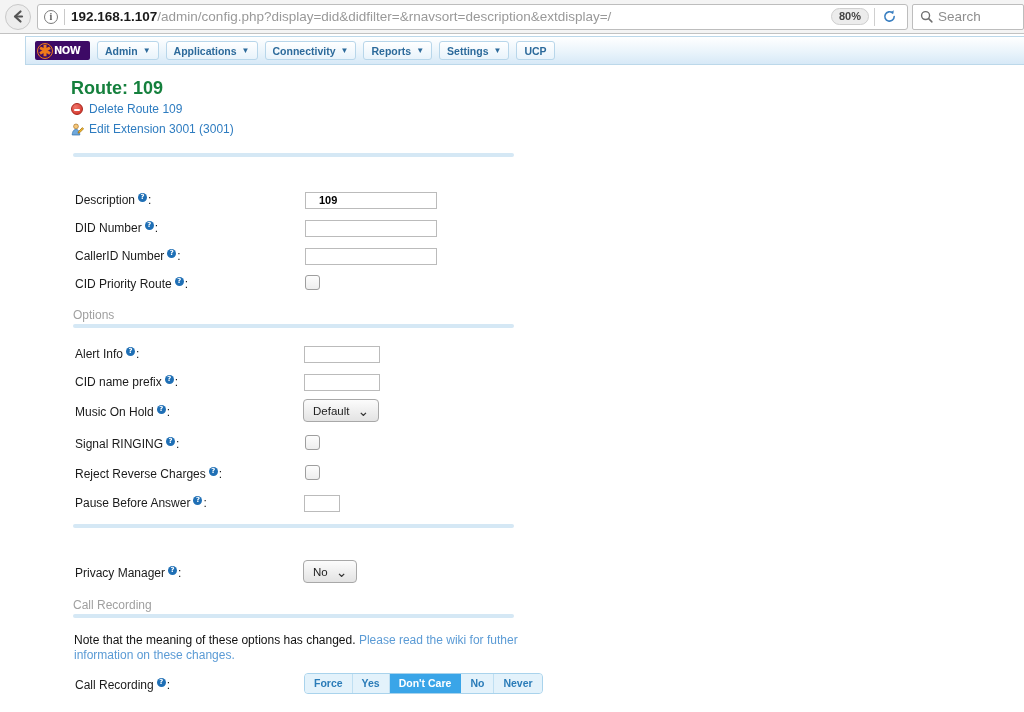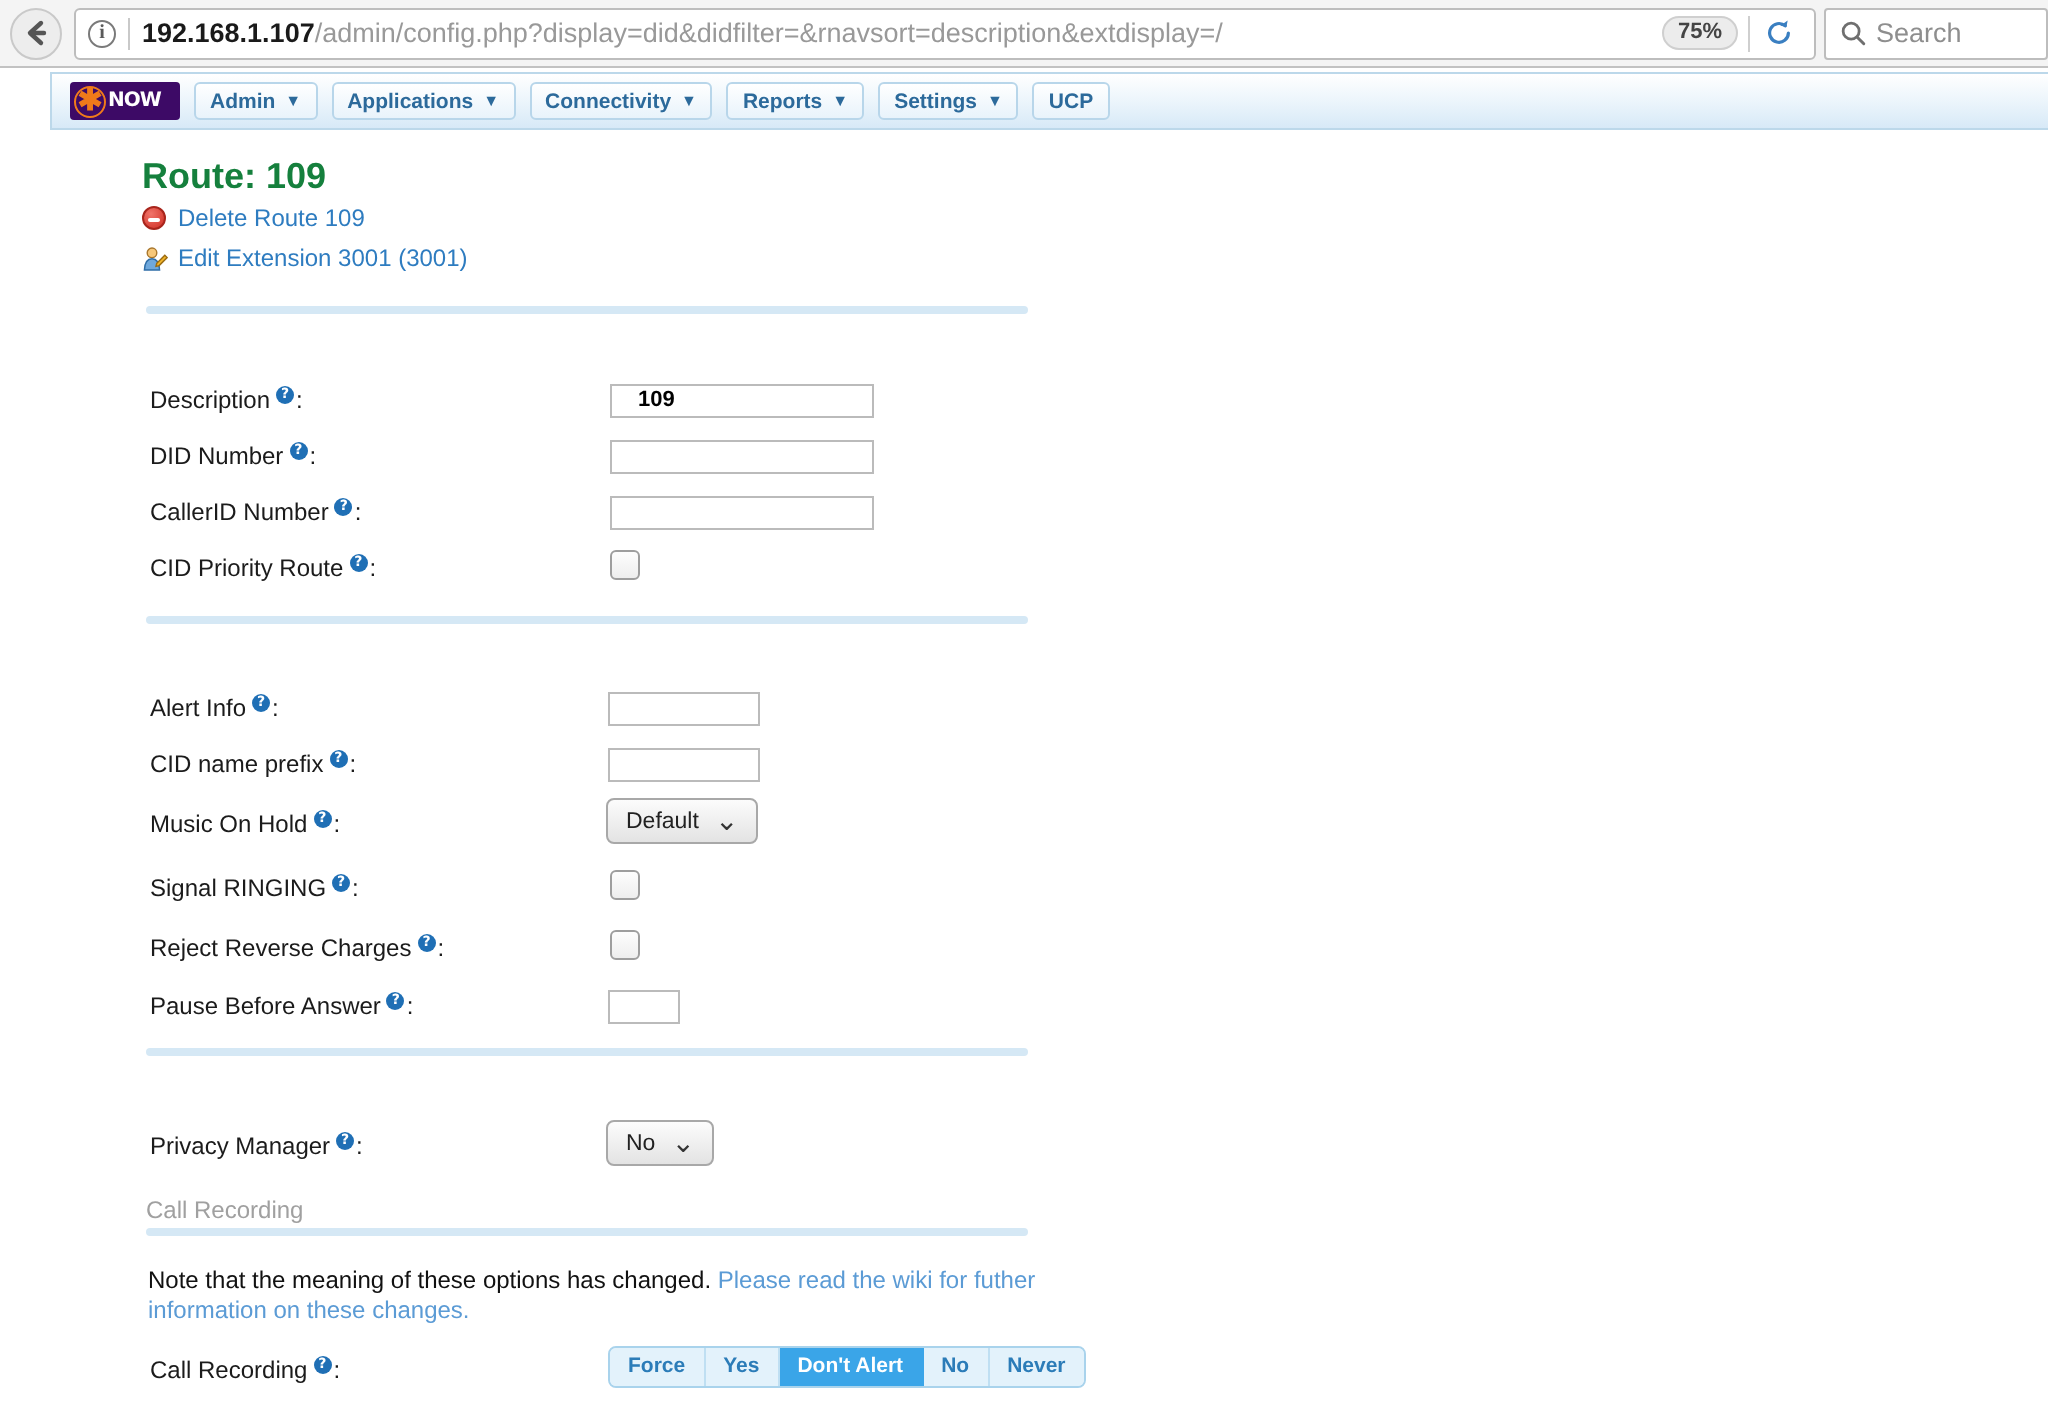"75%" div.zoom-badge { text: 75% -> 80% }
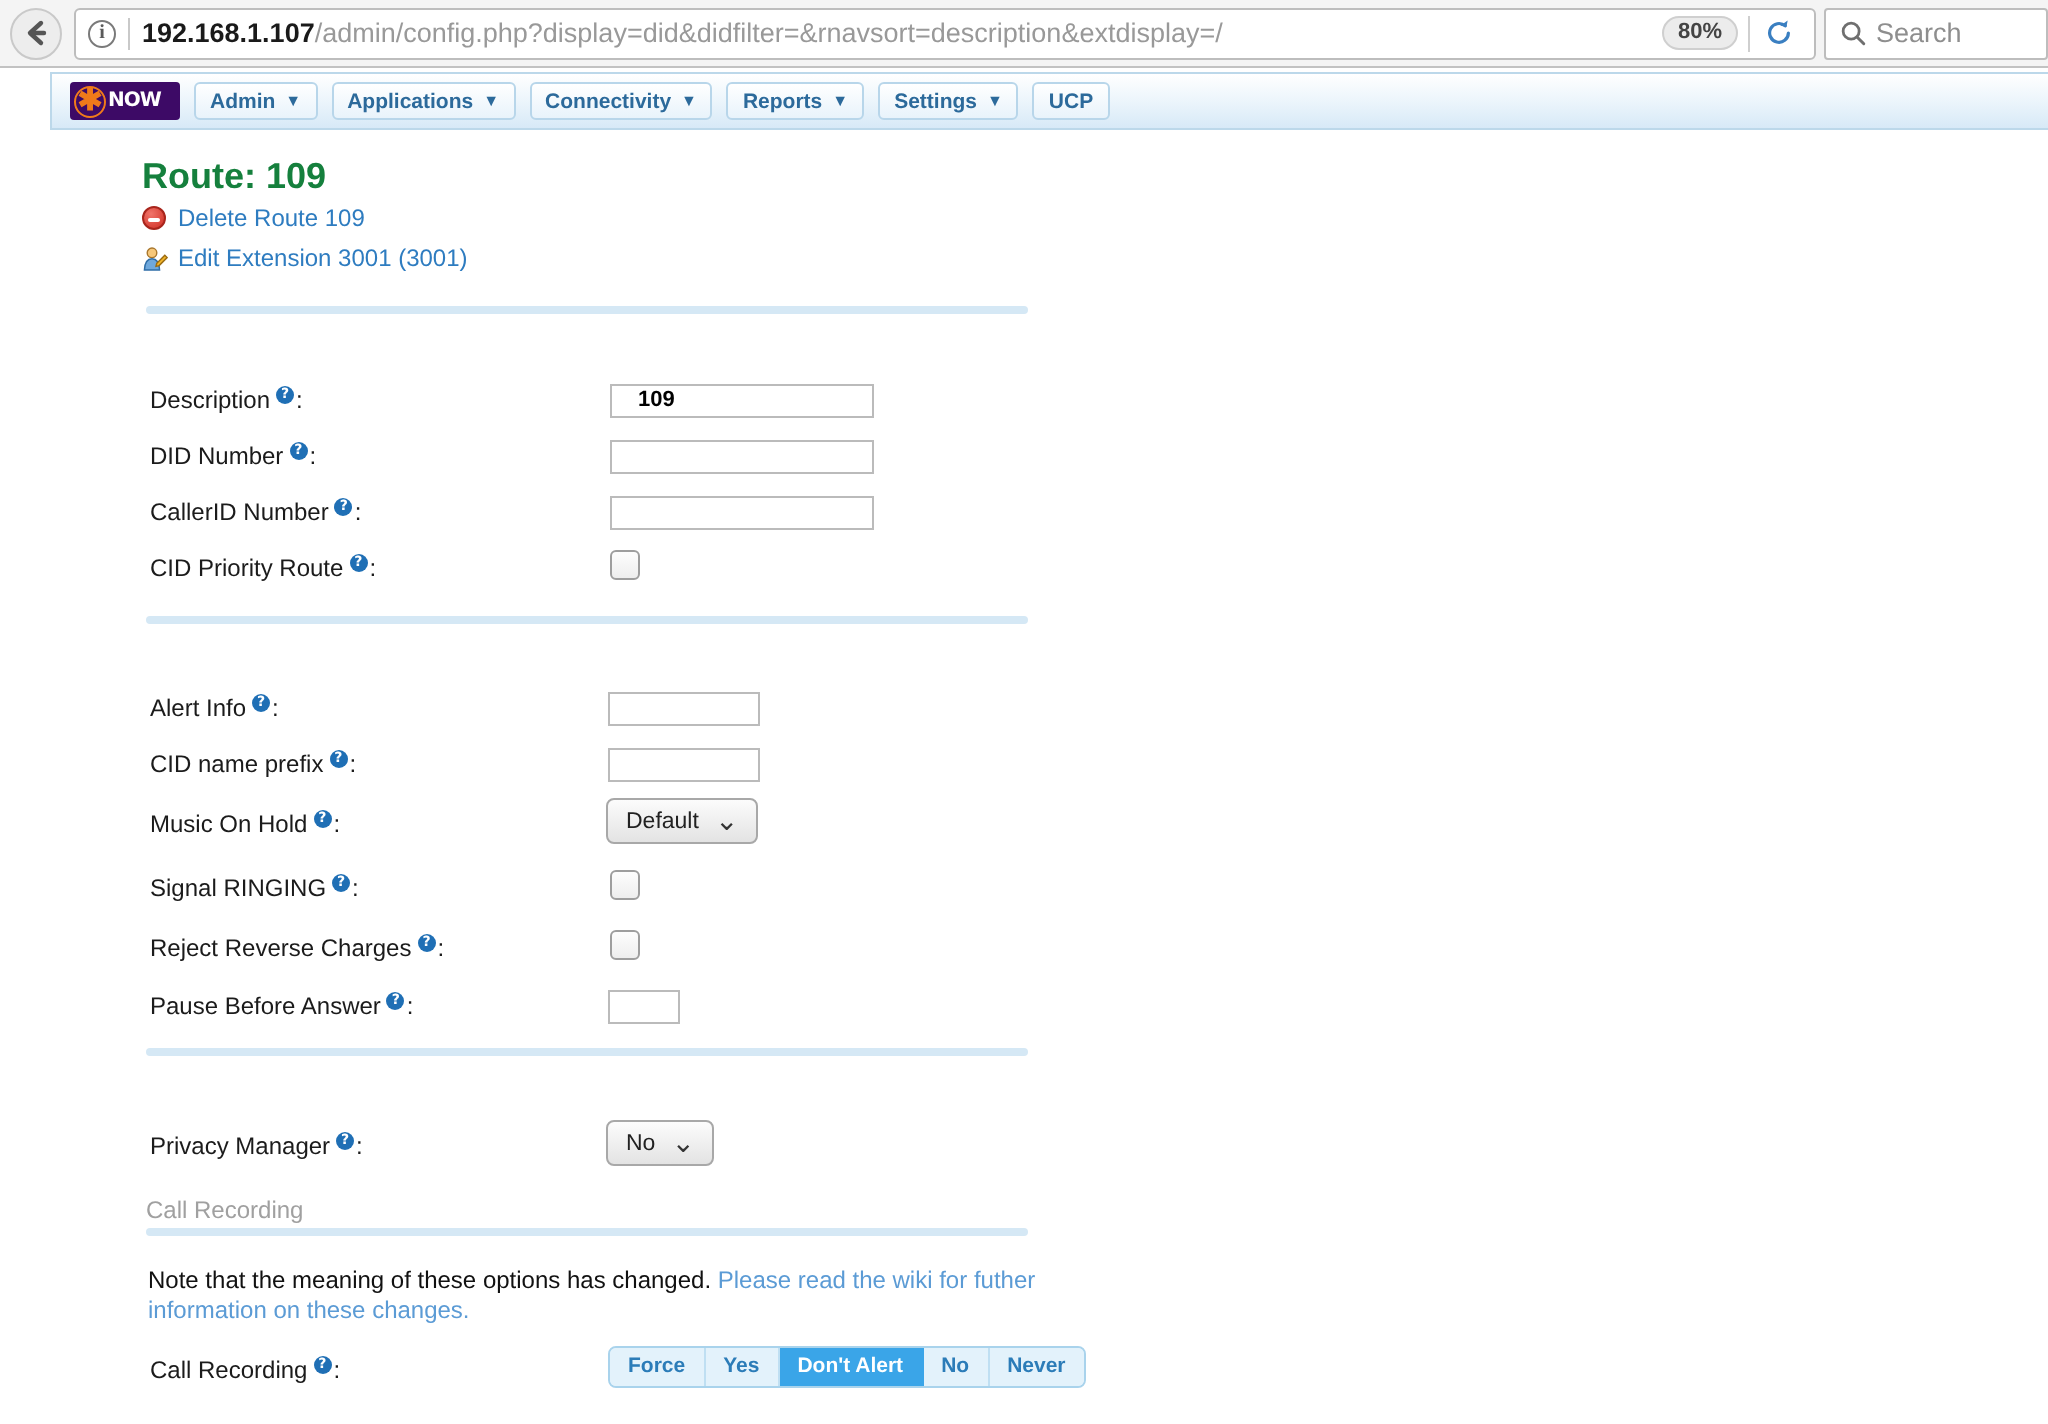"Options" div.sh-text { html: none -> <div>Options</div> }
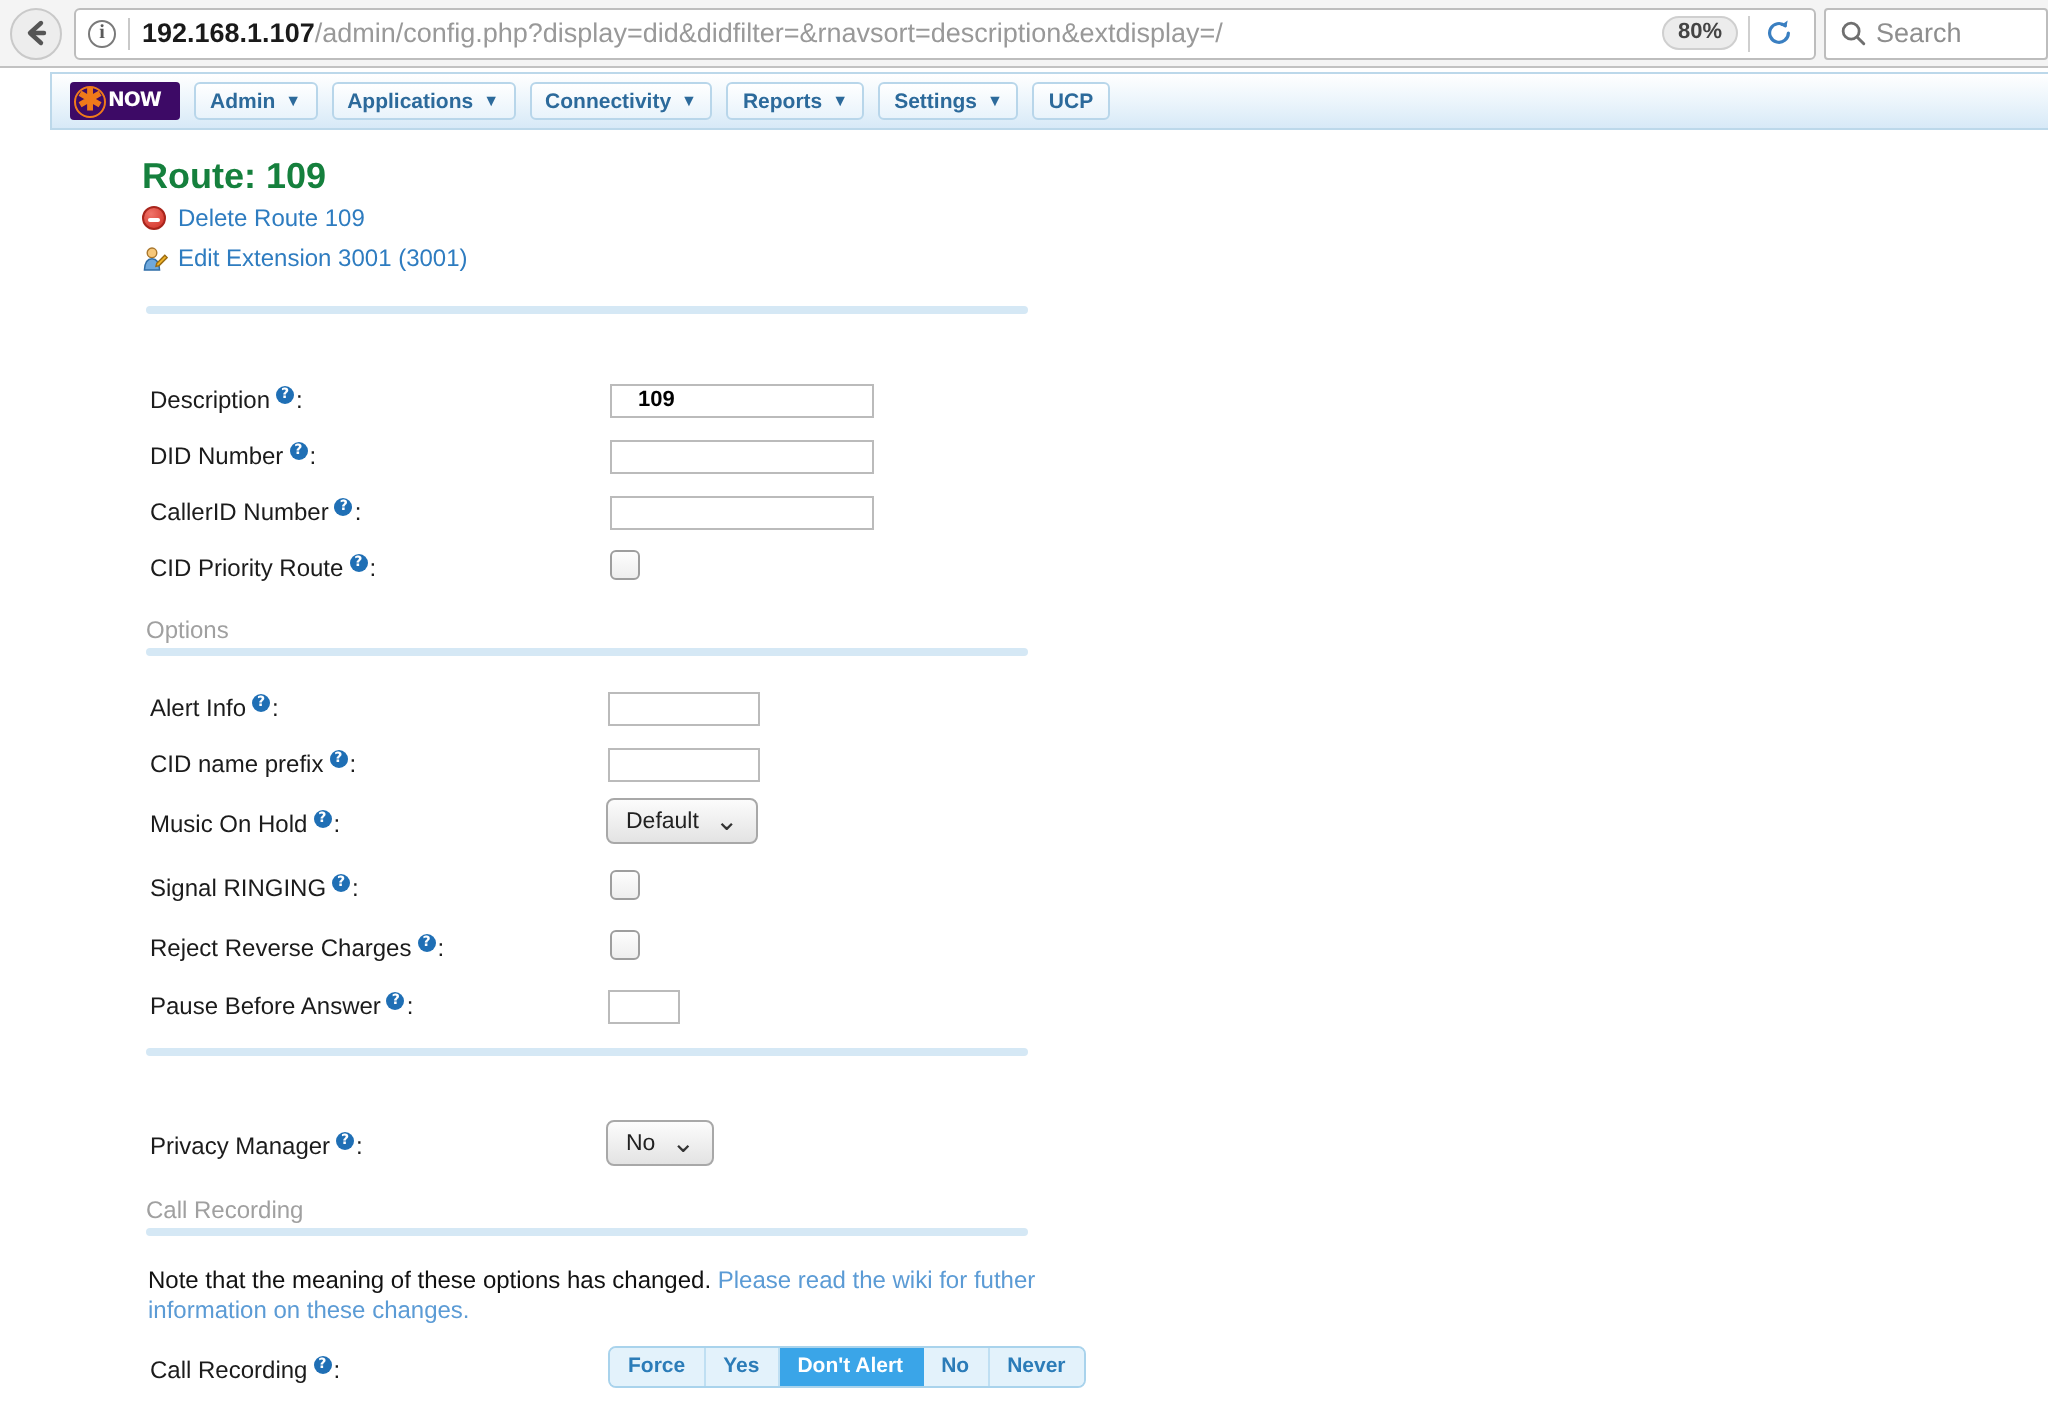"Don't Alert" div.bg-btn { text: Alert -> Care }
